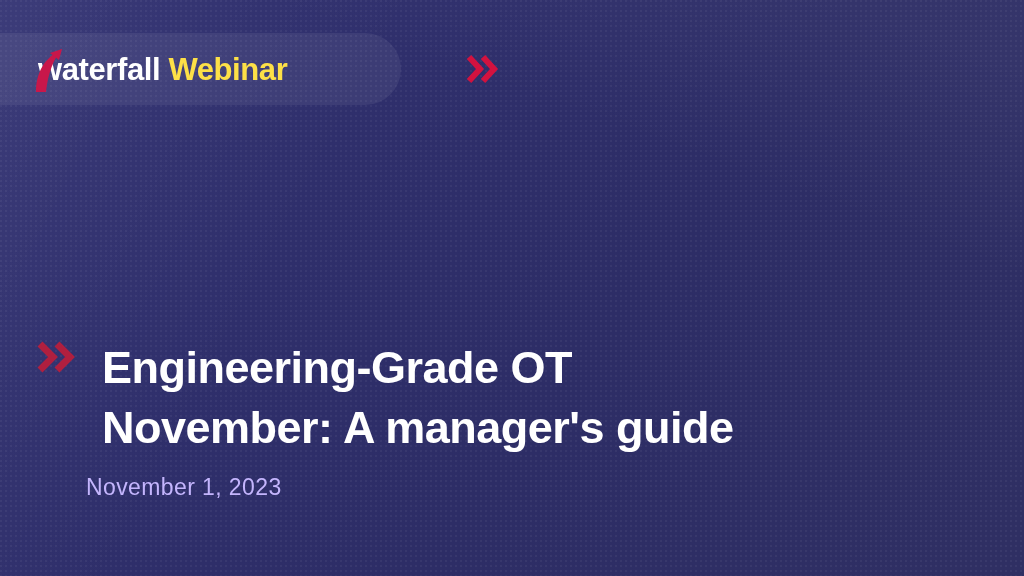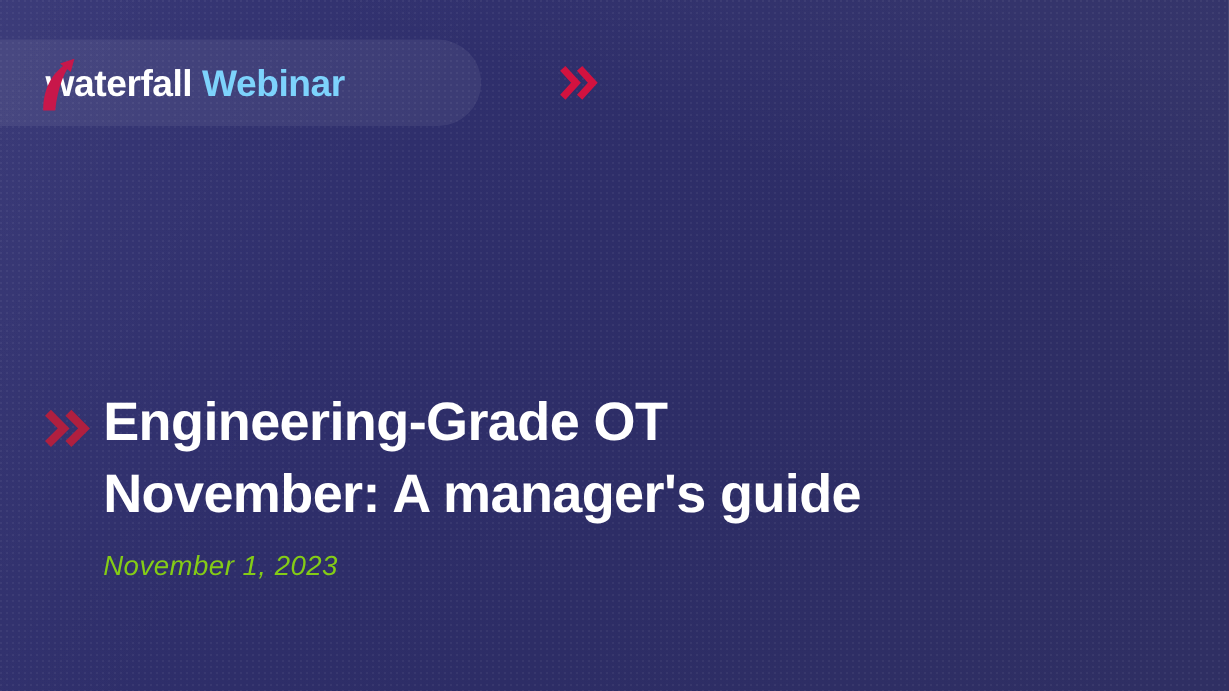"Webinar" .logo-text .w2 { color: #7dd3fc -> #fde047 }
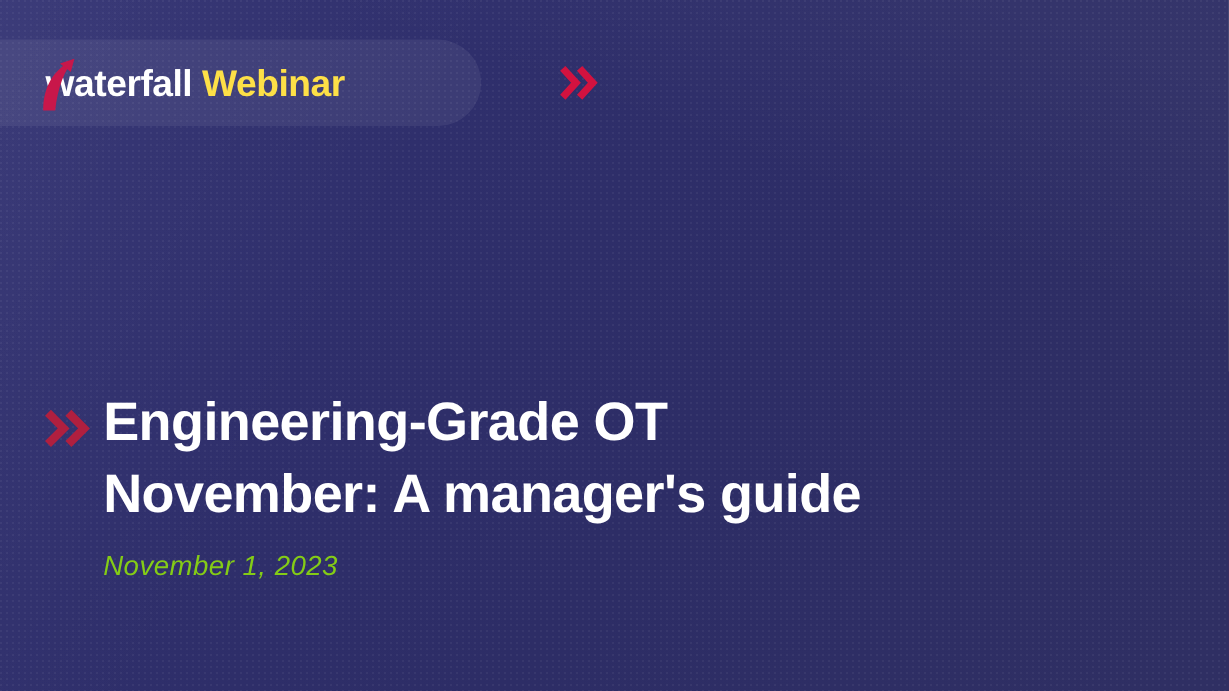"Engineering-Grade OT" .headline h1 { margin: 0 -> 16px }
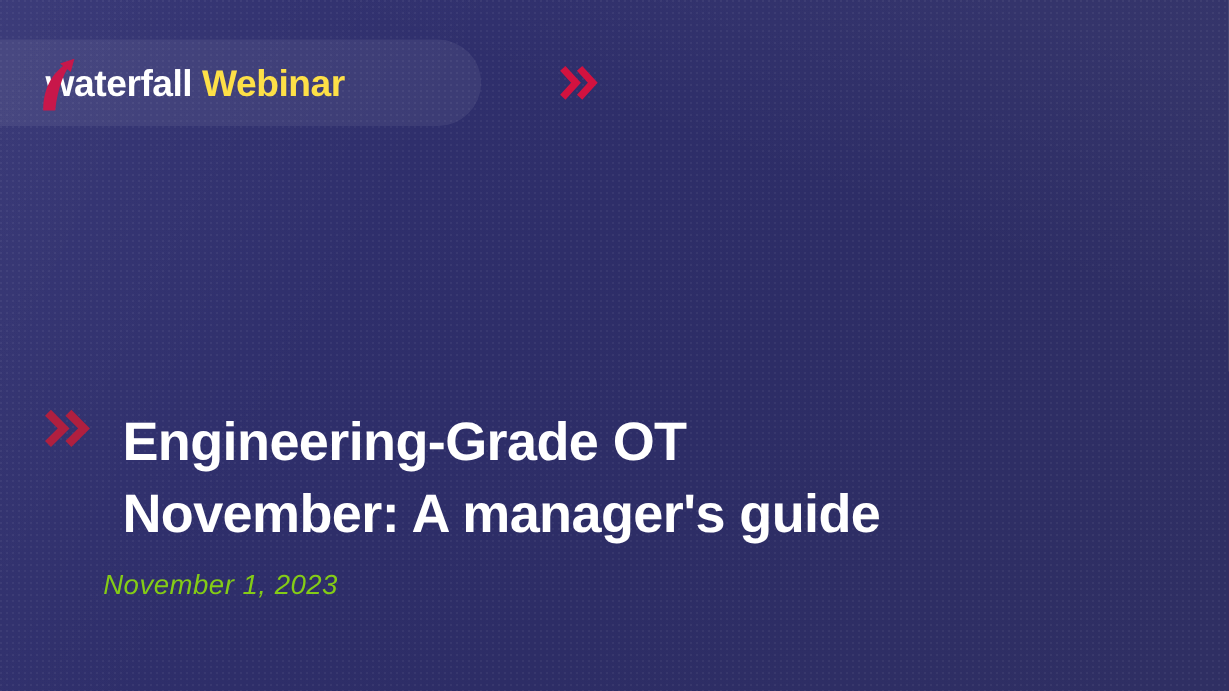"November 1, 2023" .headline .date { color: #84cc16 -> #c4b5fd; font-style: italic -> none }
